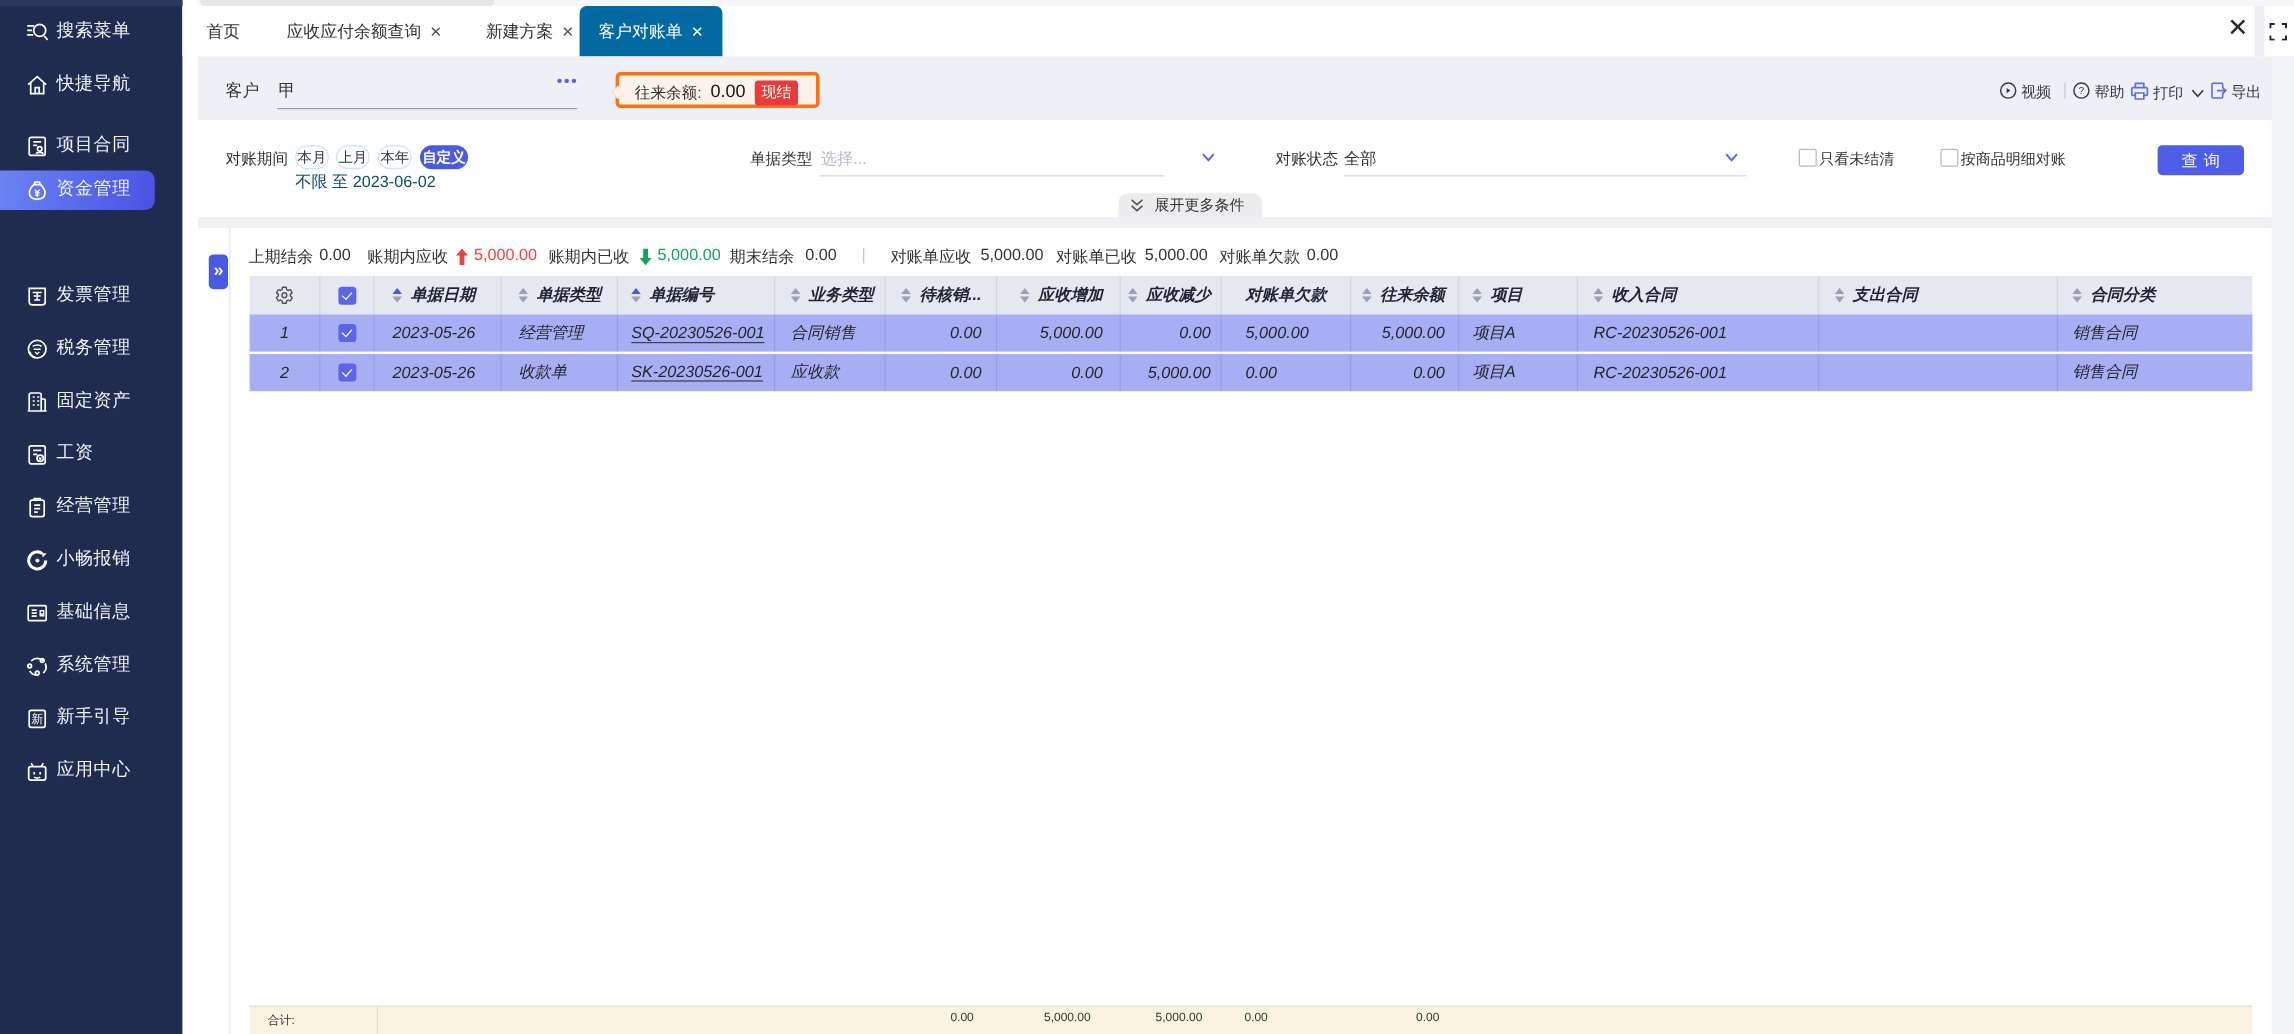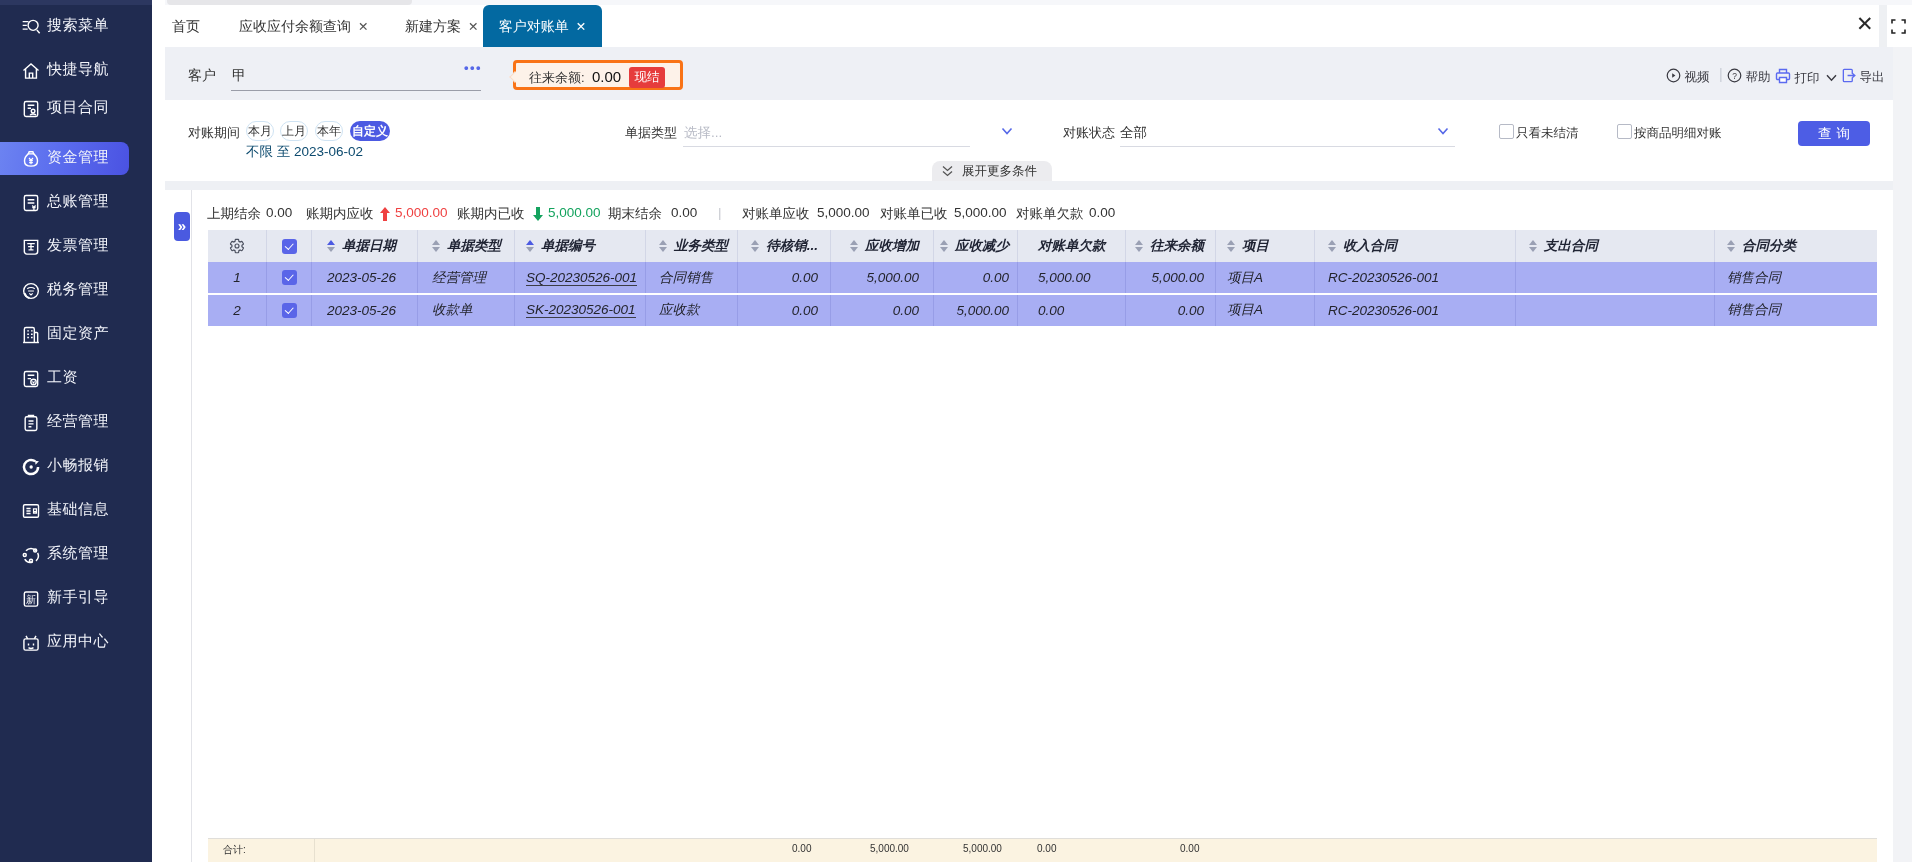"项目合同" div.mitem { top: 87px -> 100px }
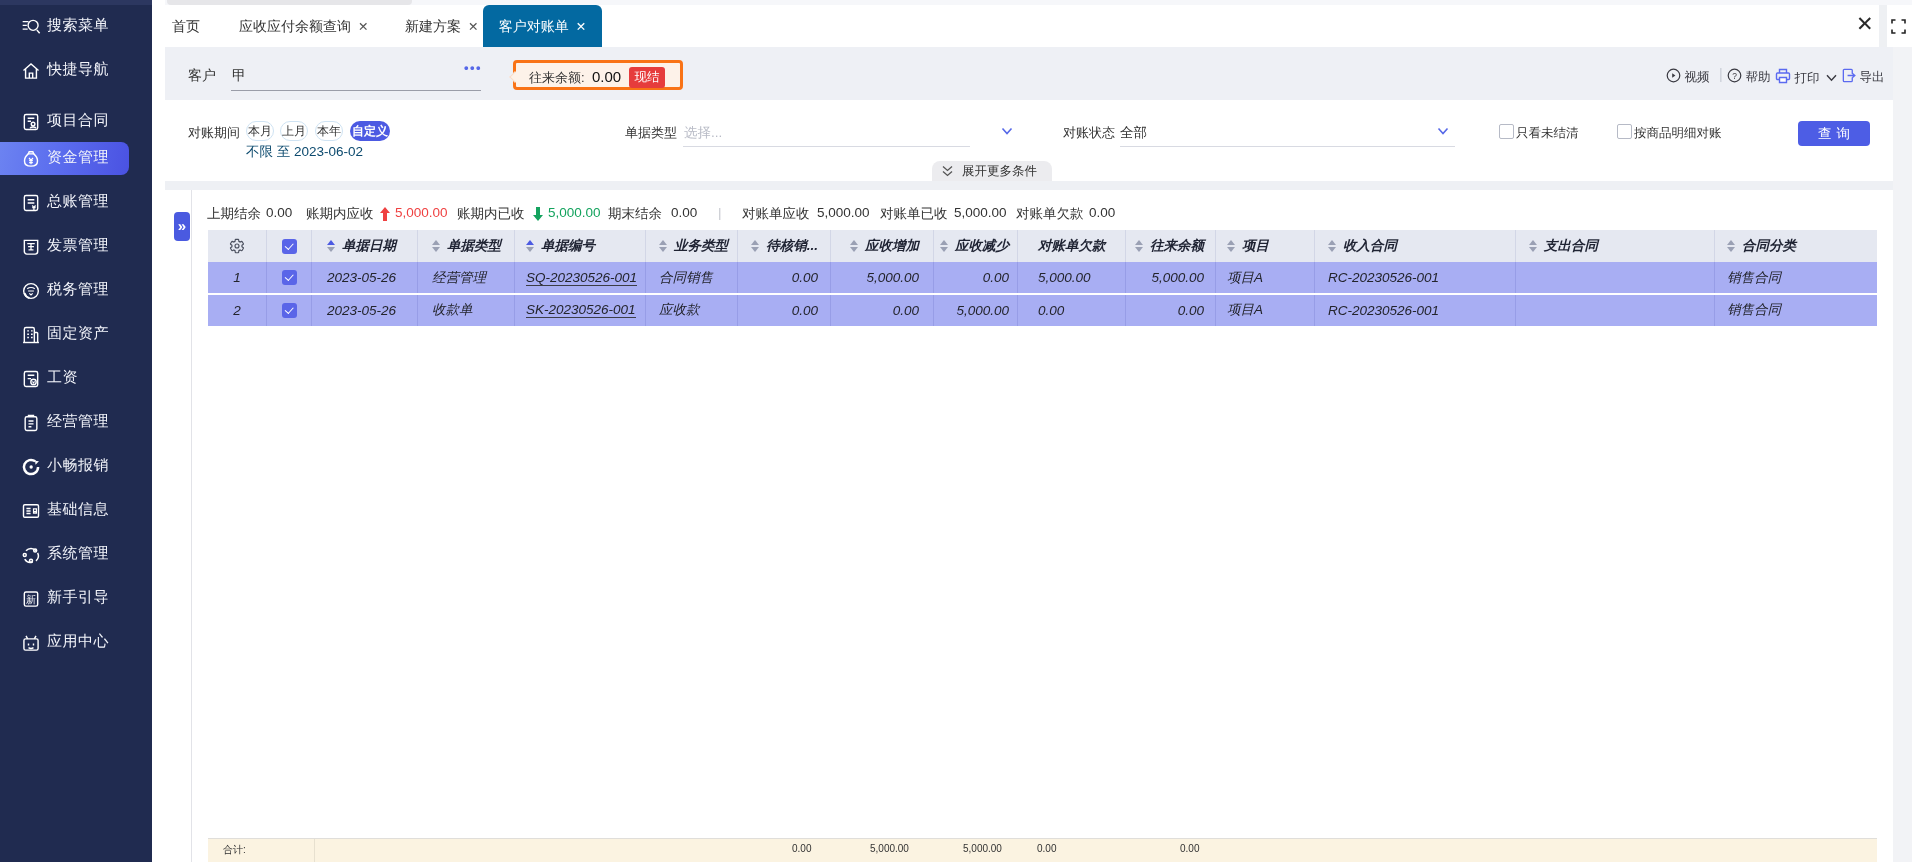"总账管理" div.mitem { html: <div> <svg> <rect></rect> <path></path> <path></path> </svg> <span>总账管理</span> </div> -> none }
